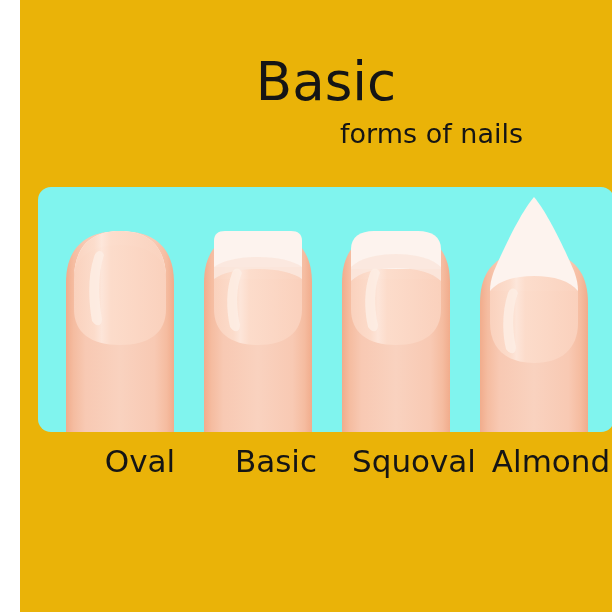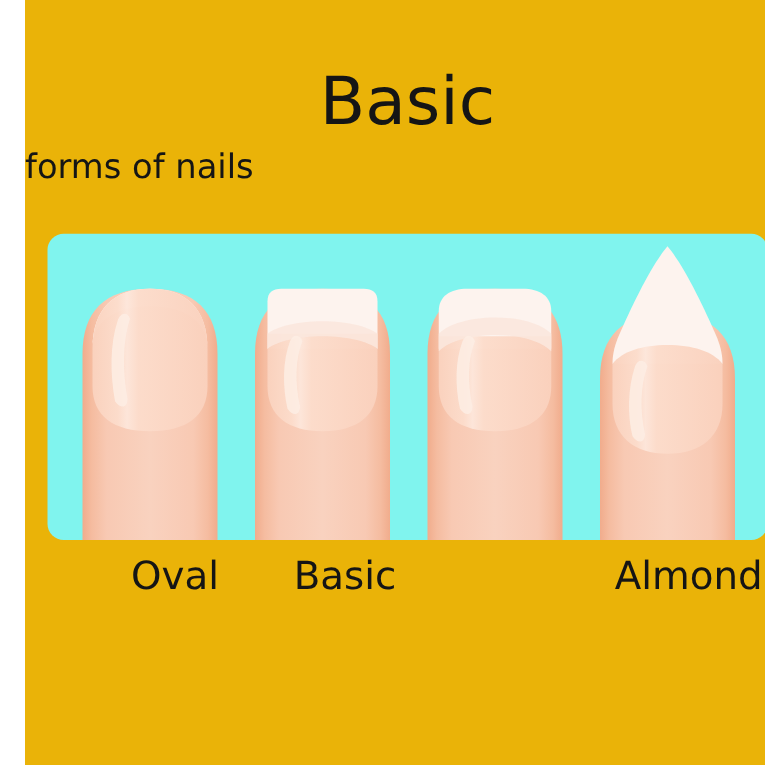"forms of nails" .subtitle { text-align: left -> right }
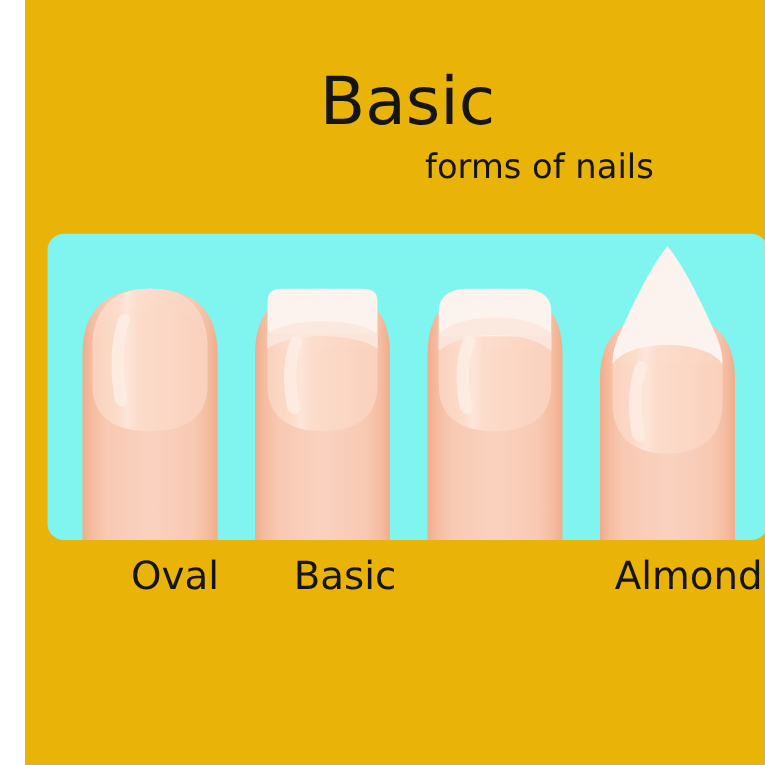"Squoval" div.label { html: none -> <div>Squoval</div> }
